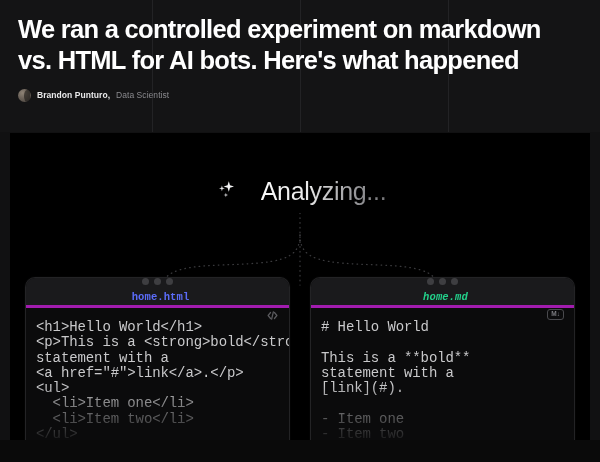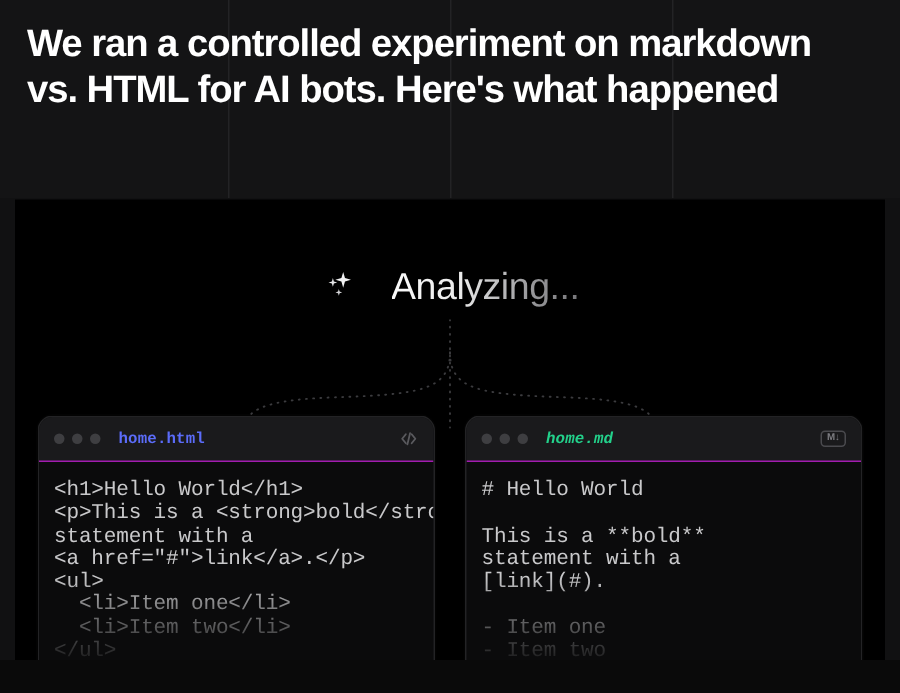"Brandon Punturo," div.byline { html: none -> <div> <div></div> <span>Brandon Punturo,</span> <span>Data Scientist</span> </div> }
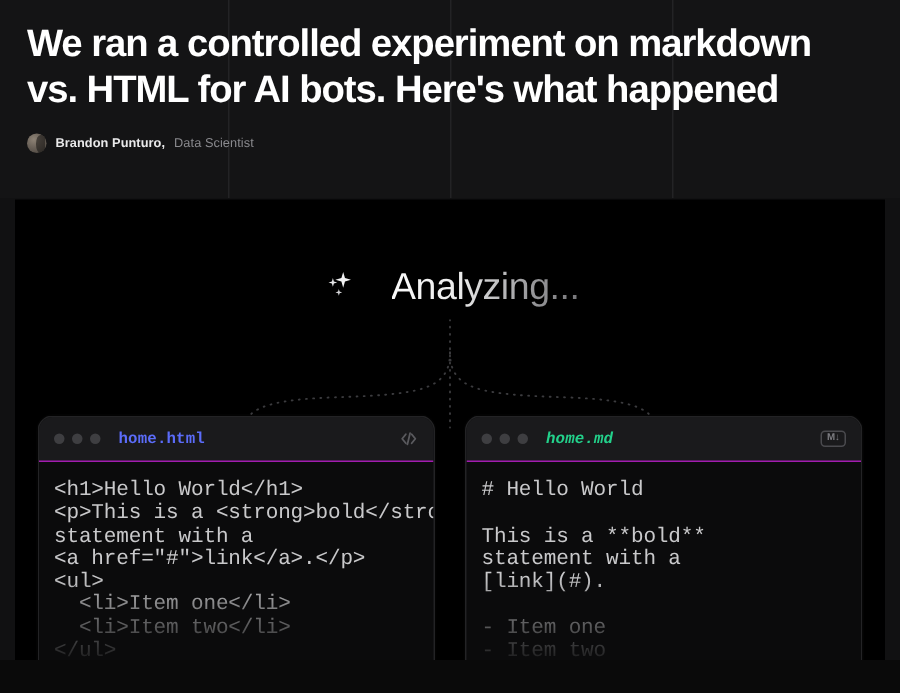"home.html" .win-titlebar { border-bottom: 1px solid #a21caf -> 3px solid #a21caf; flex-direction: none -> column }
